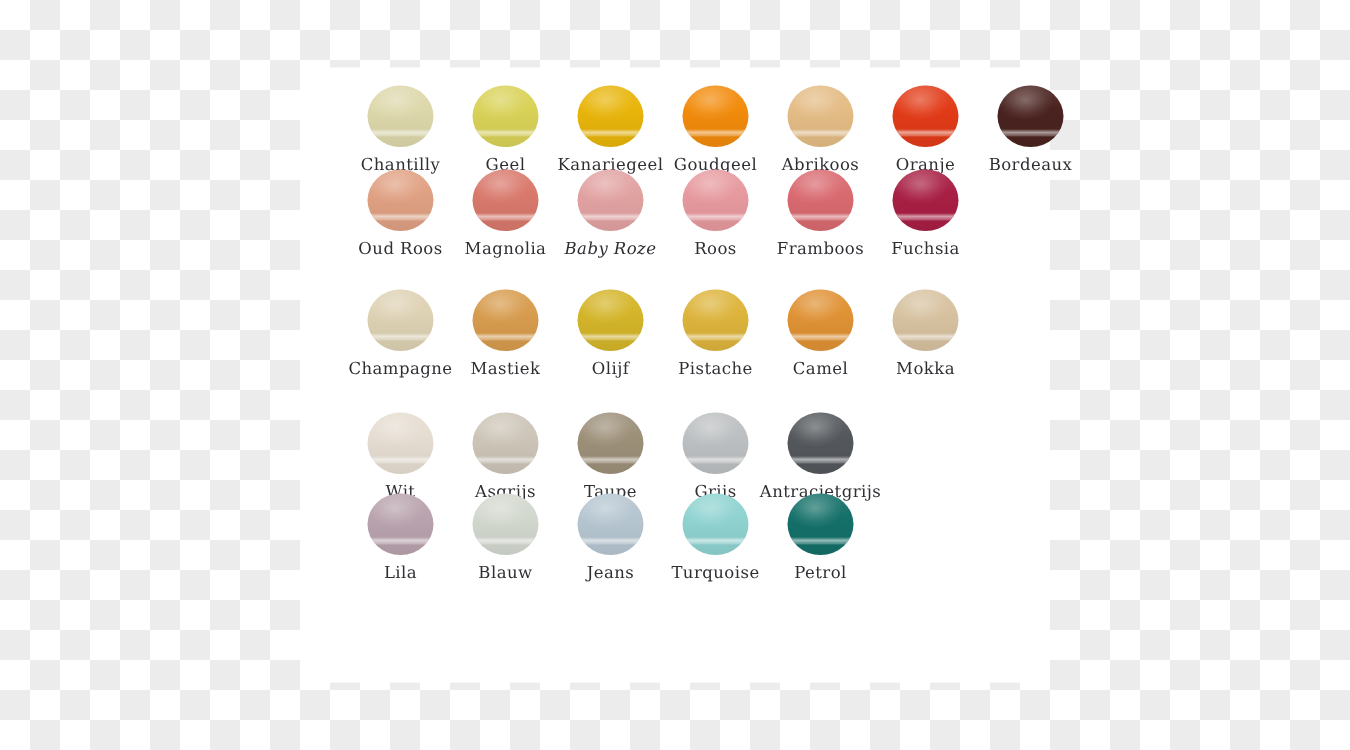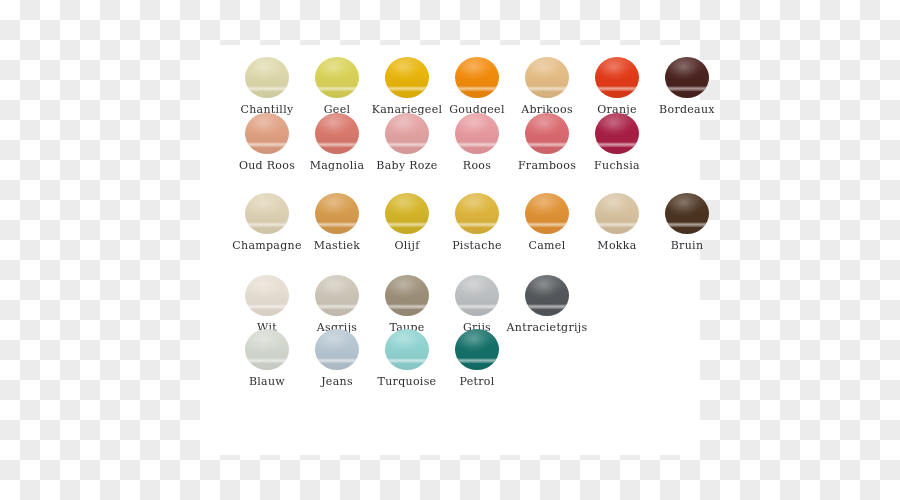"Baby Roze" div.swatch-label { font-style: none -> italic }
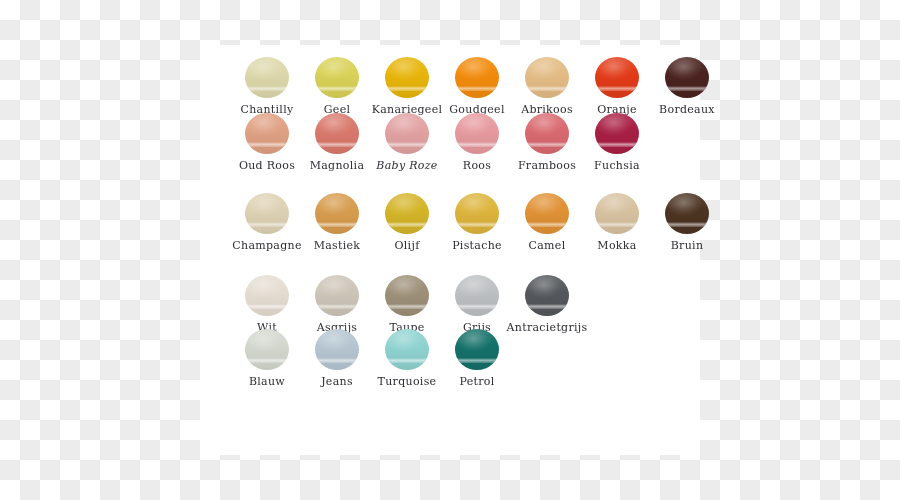"Bruin" div.swatch-cell { html: <div> <div></div> <div>Bruin</div> </div> -> none }
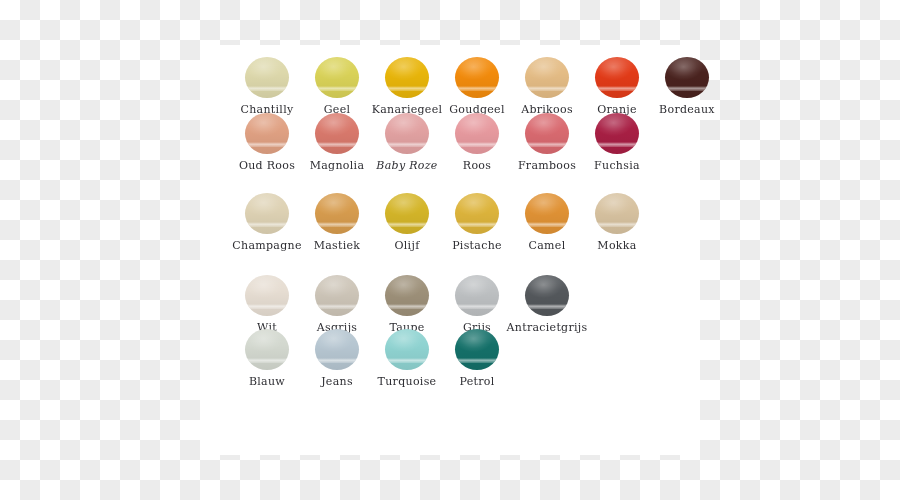"Lila" div.swatch-cell { html: none -> <div> <div></div> <div>Lila</div> </div> }
